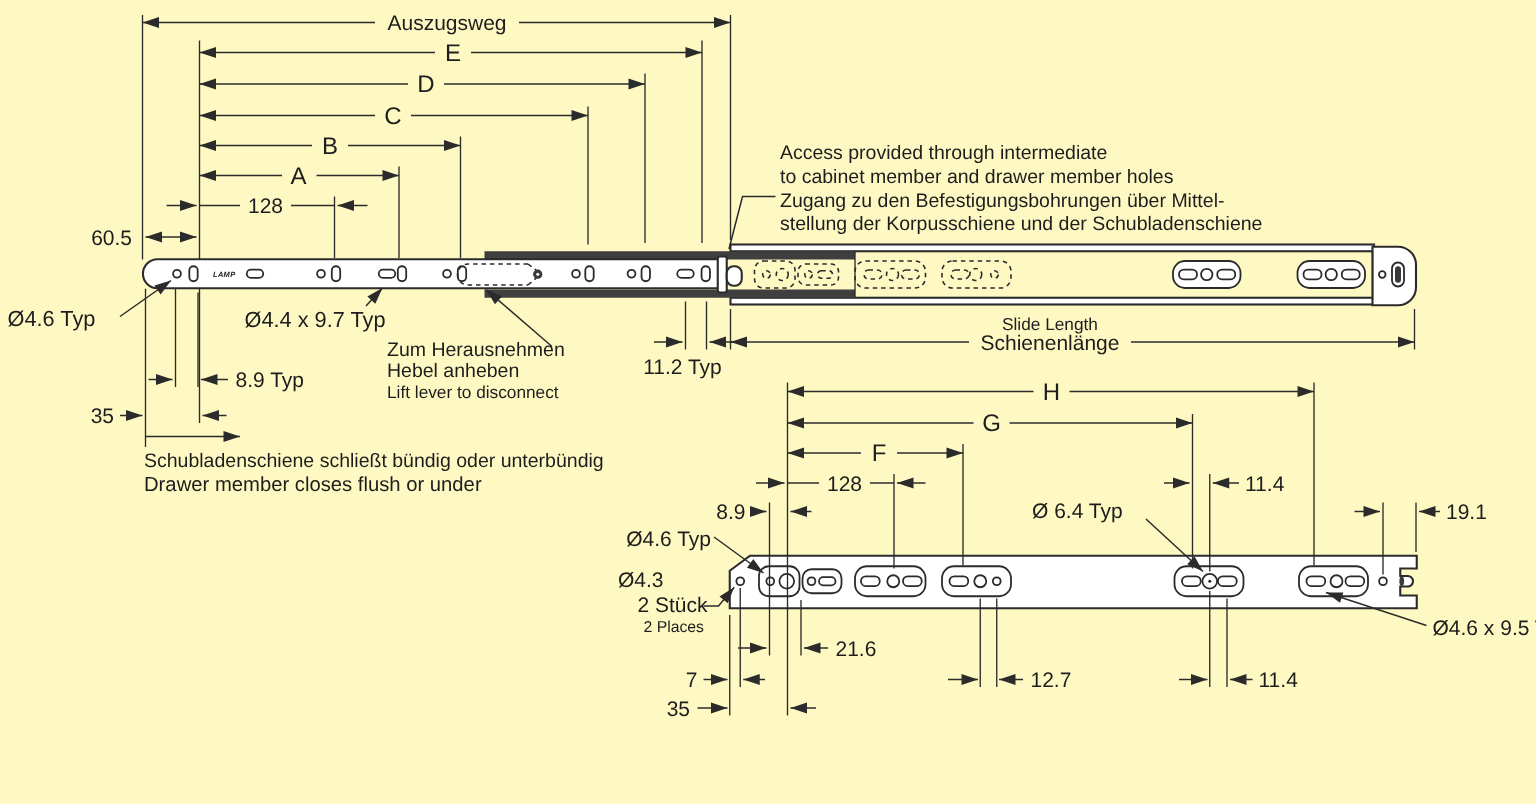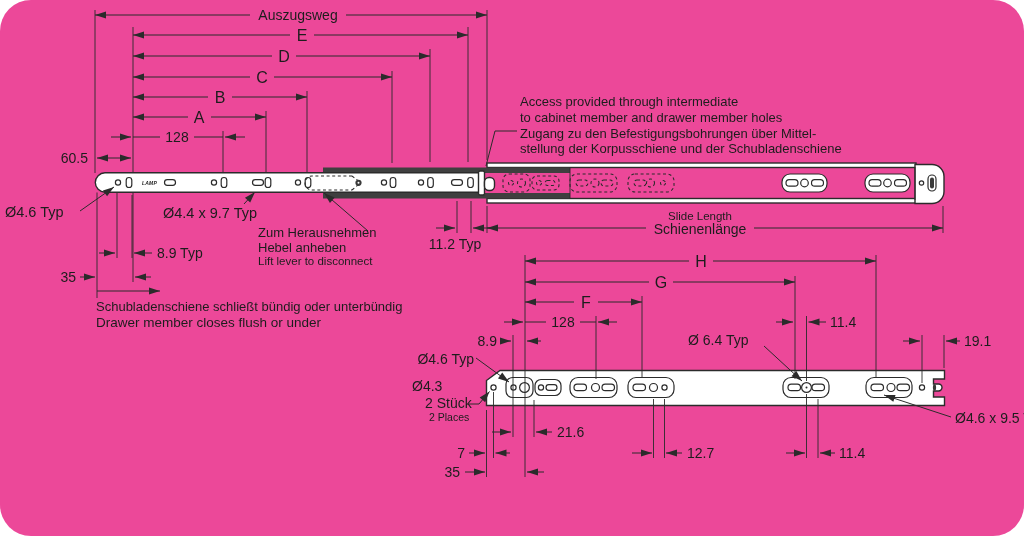"Auszugsweg" .stage { background: #ec4899 -> #fef9c3; border-radius: 31px -> none }
